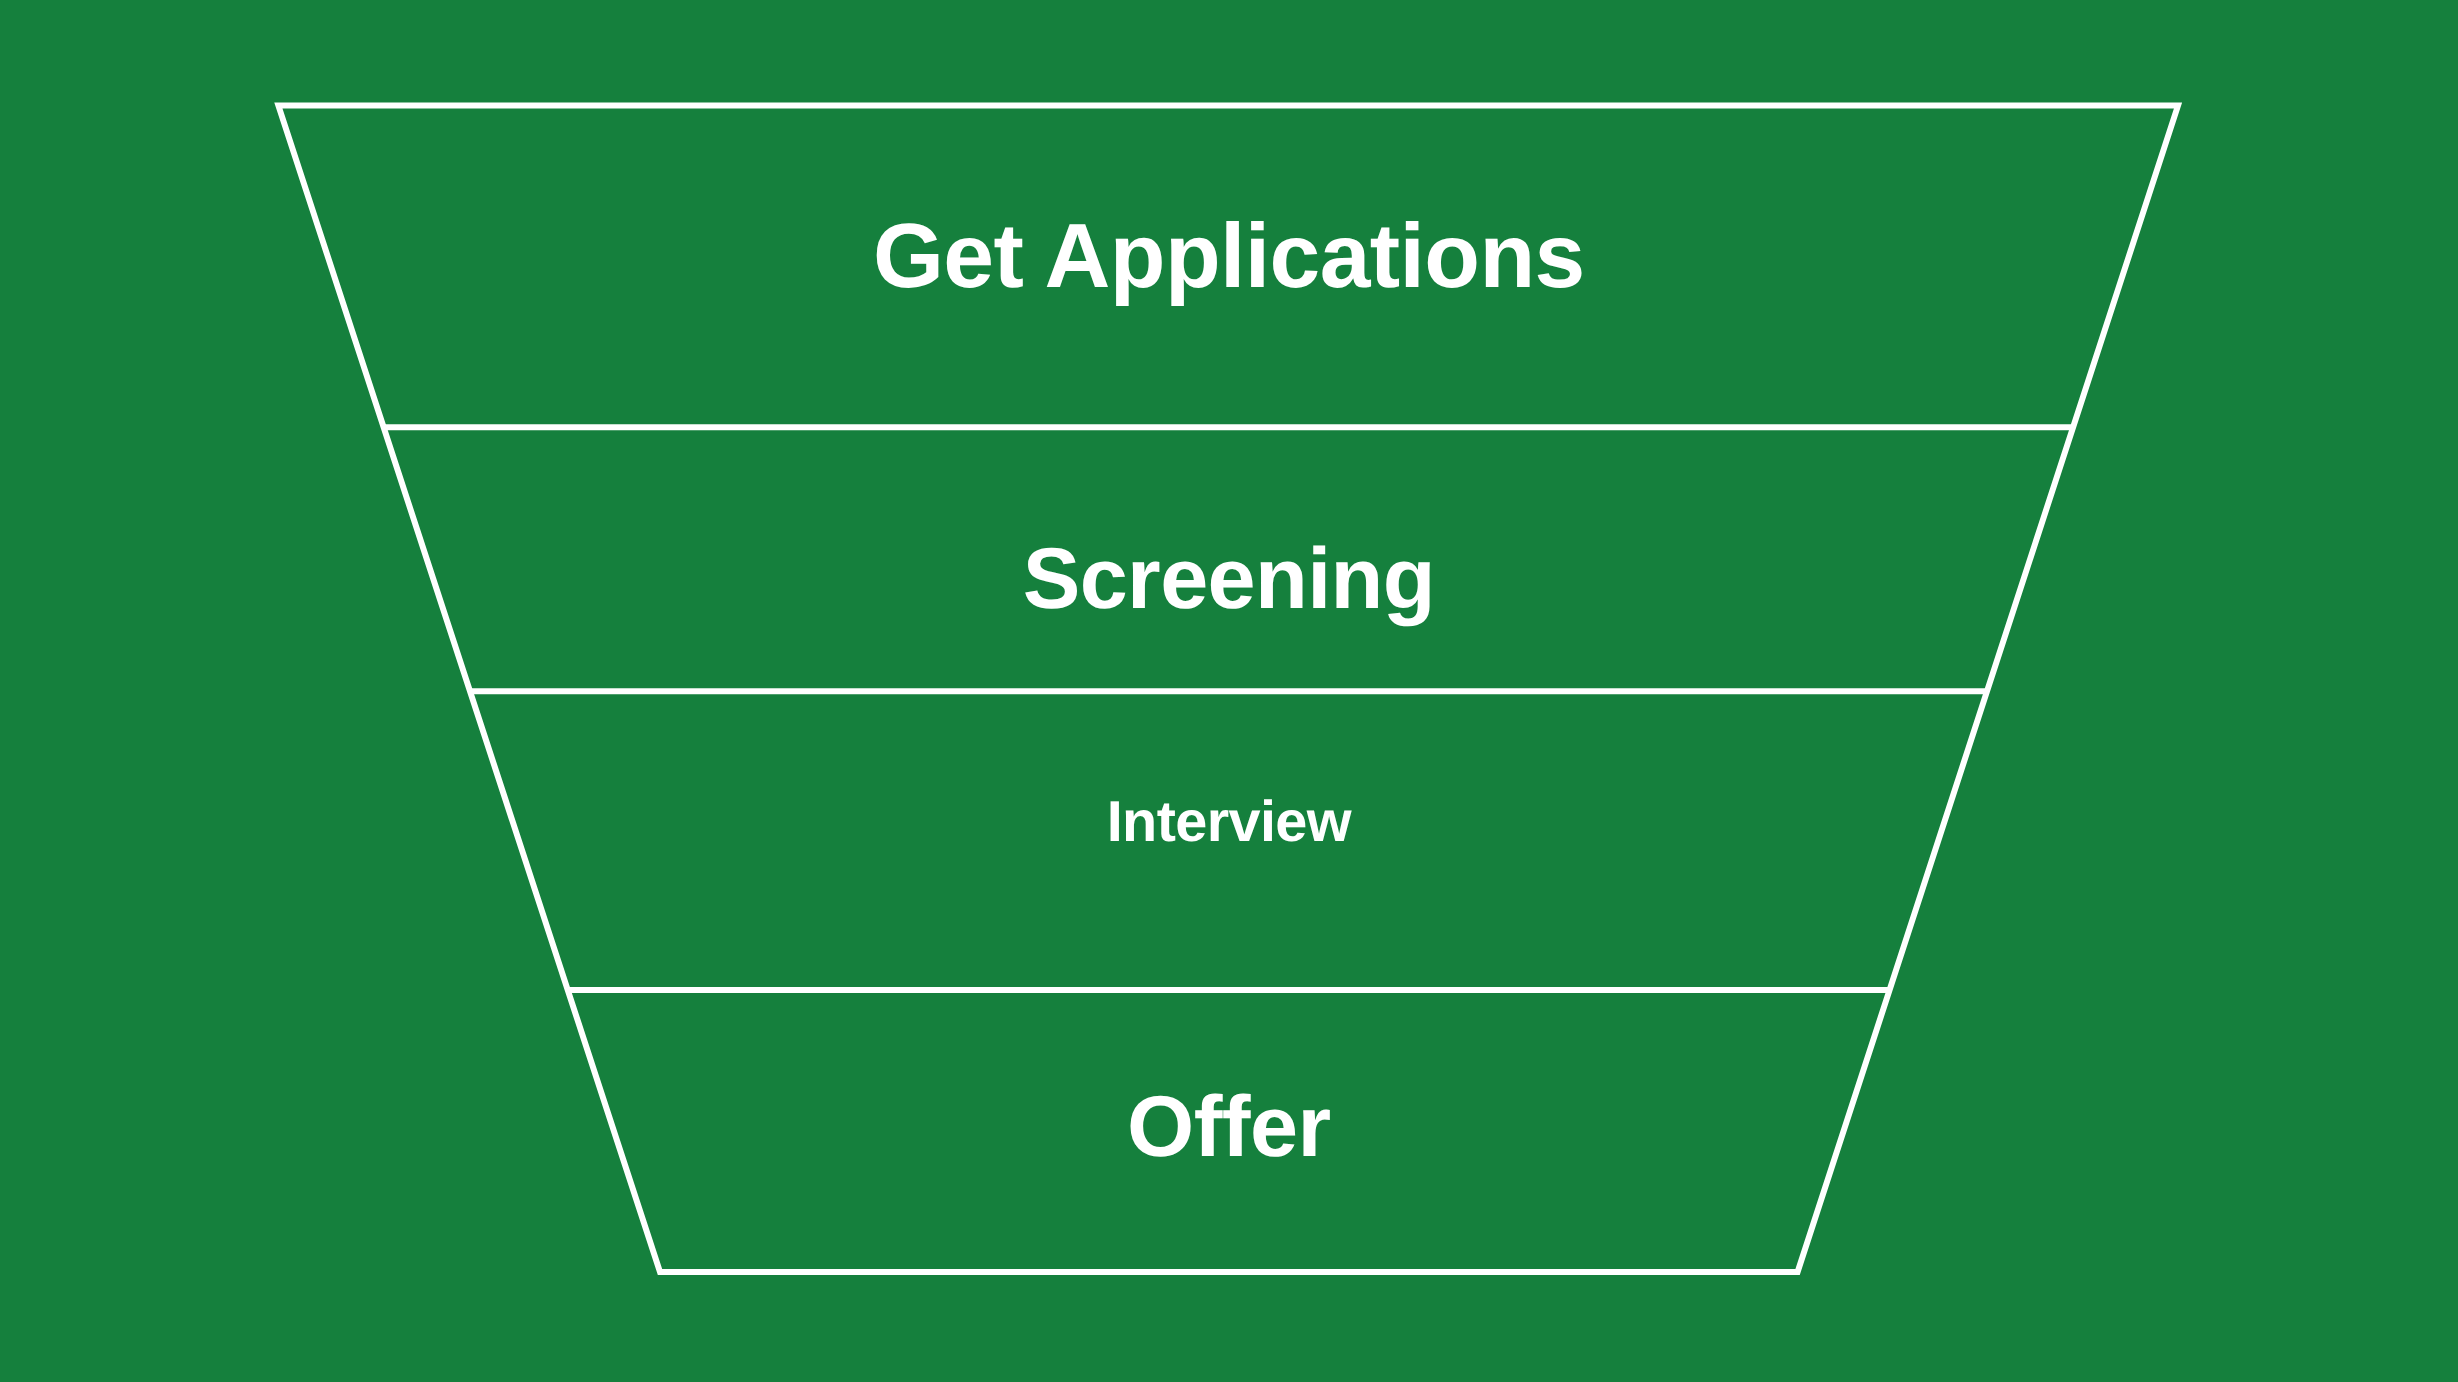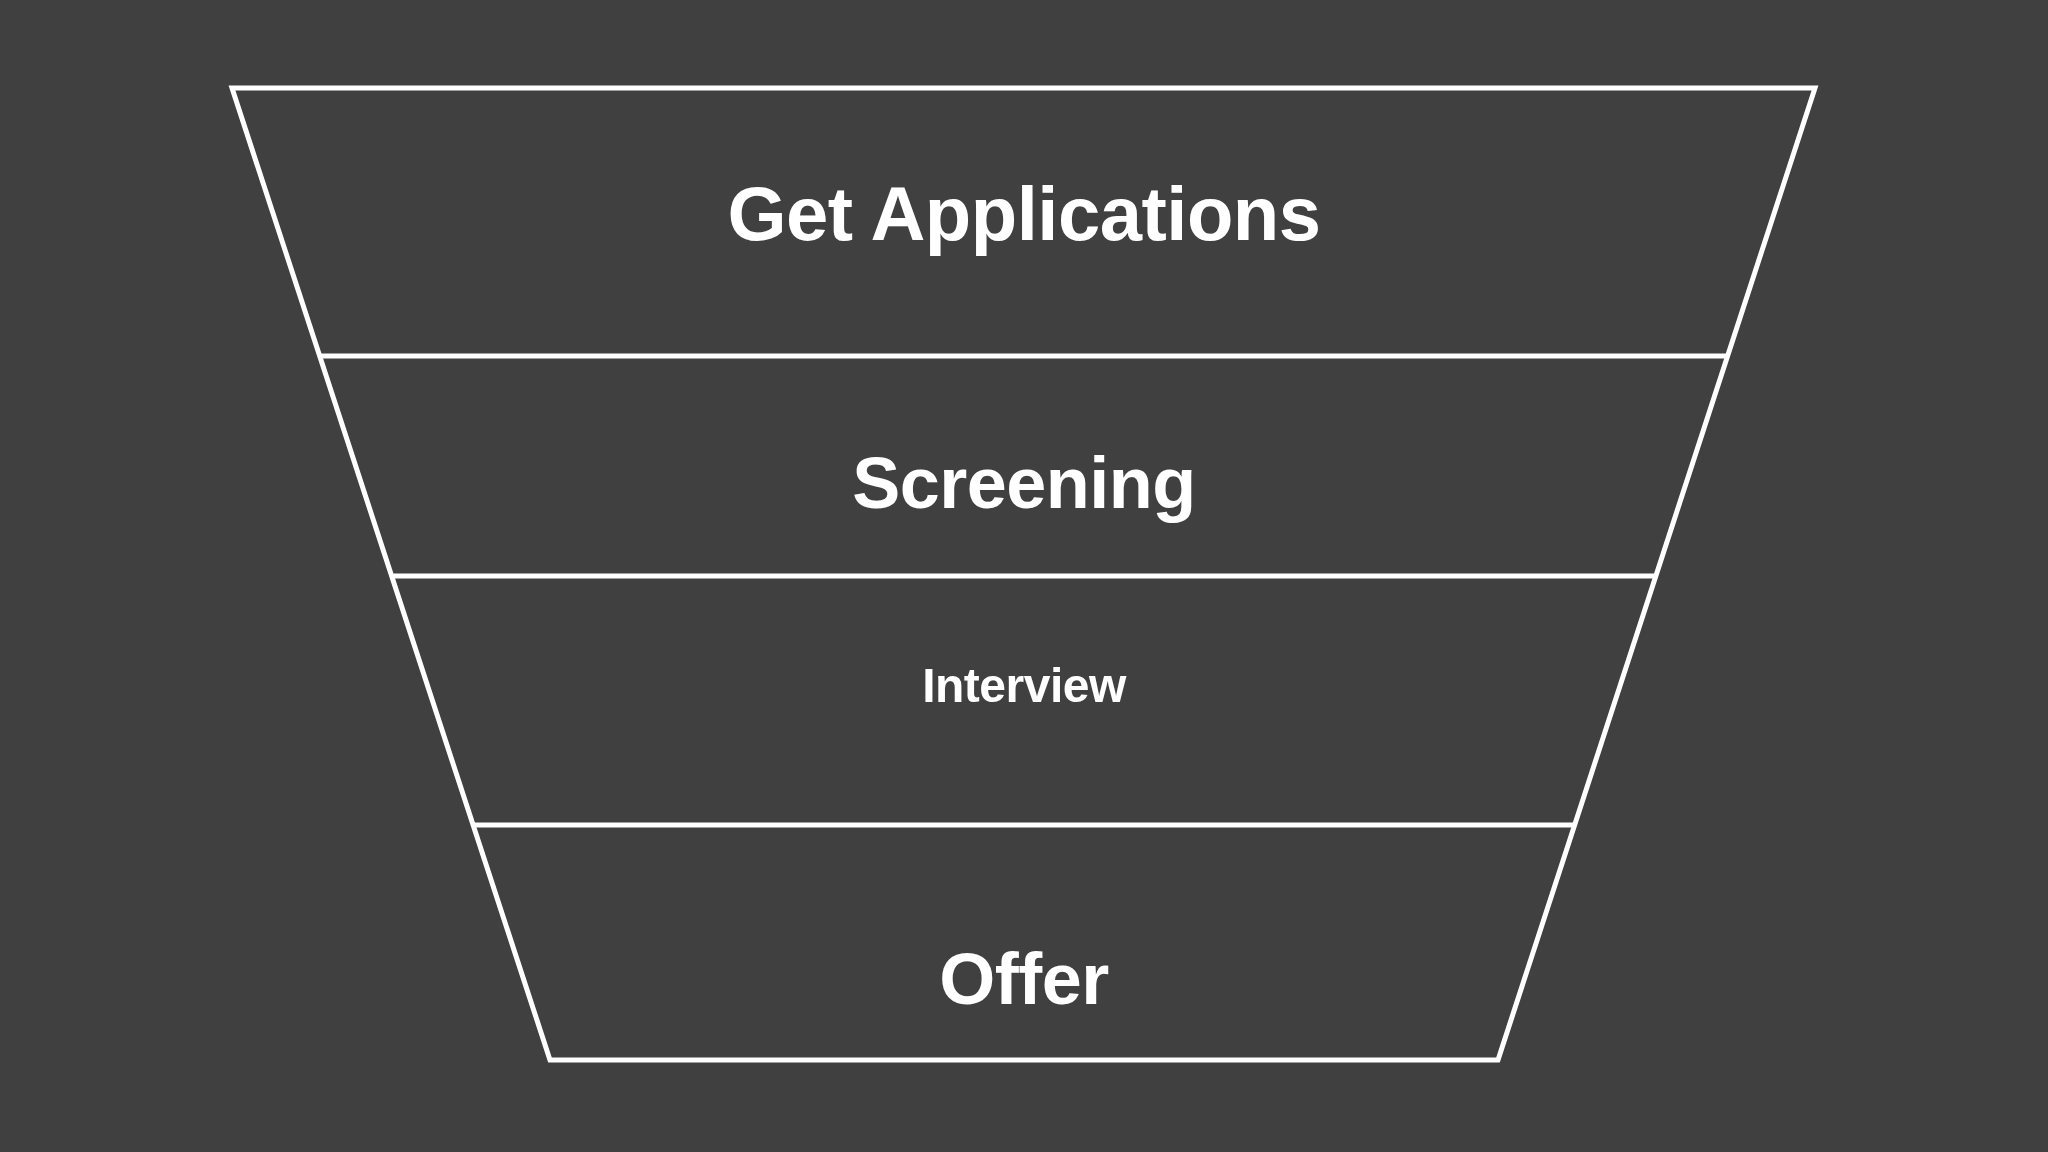"Get Applications" div { background: #404040 -> #15803d }
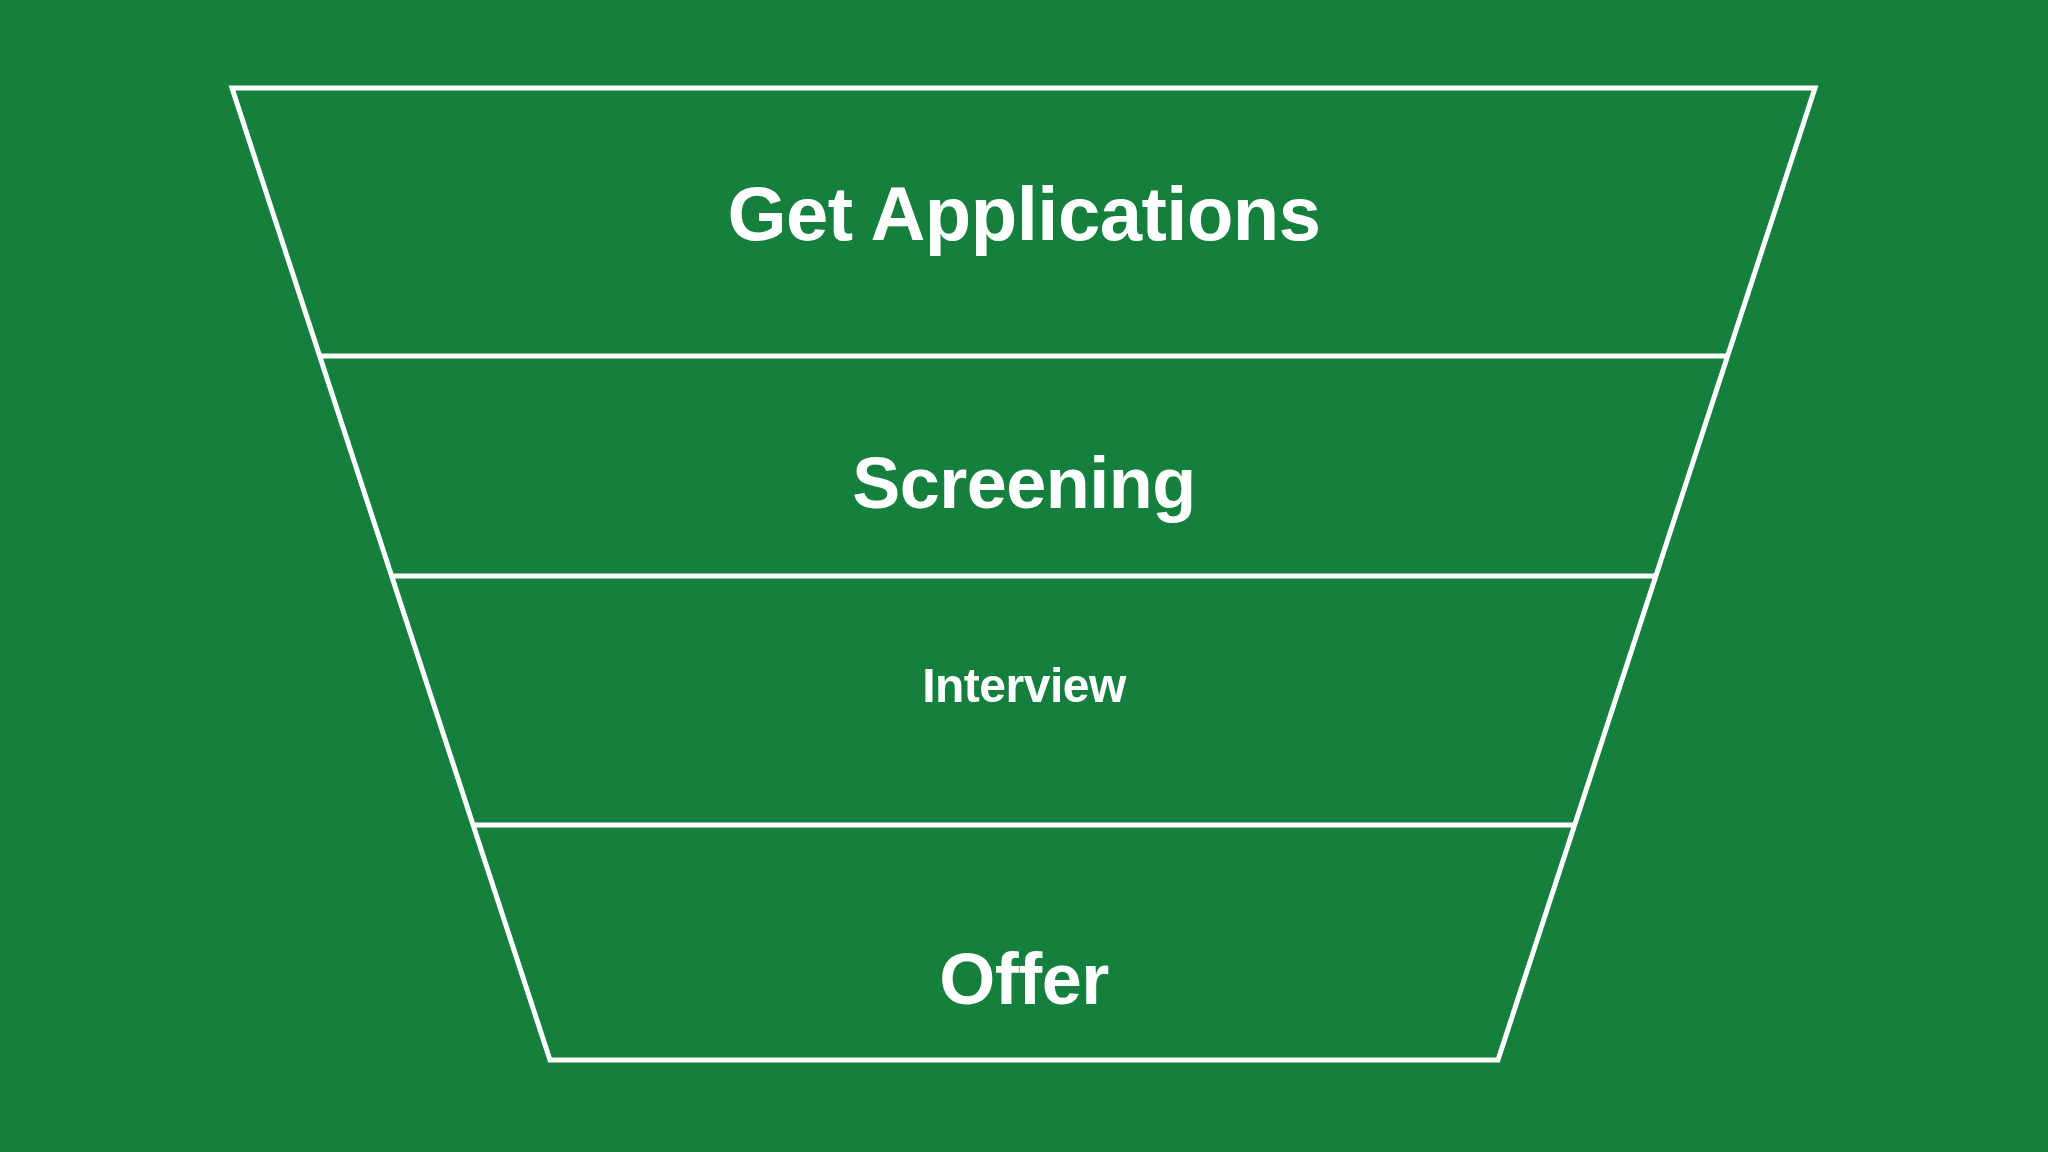"Offer" div.stage-label { margin-top: 40px -> none }
